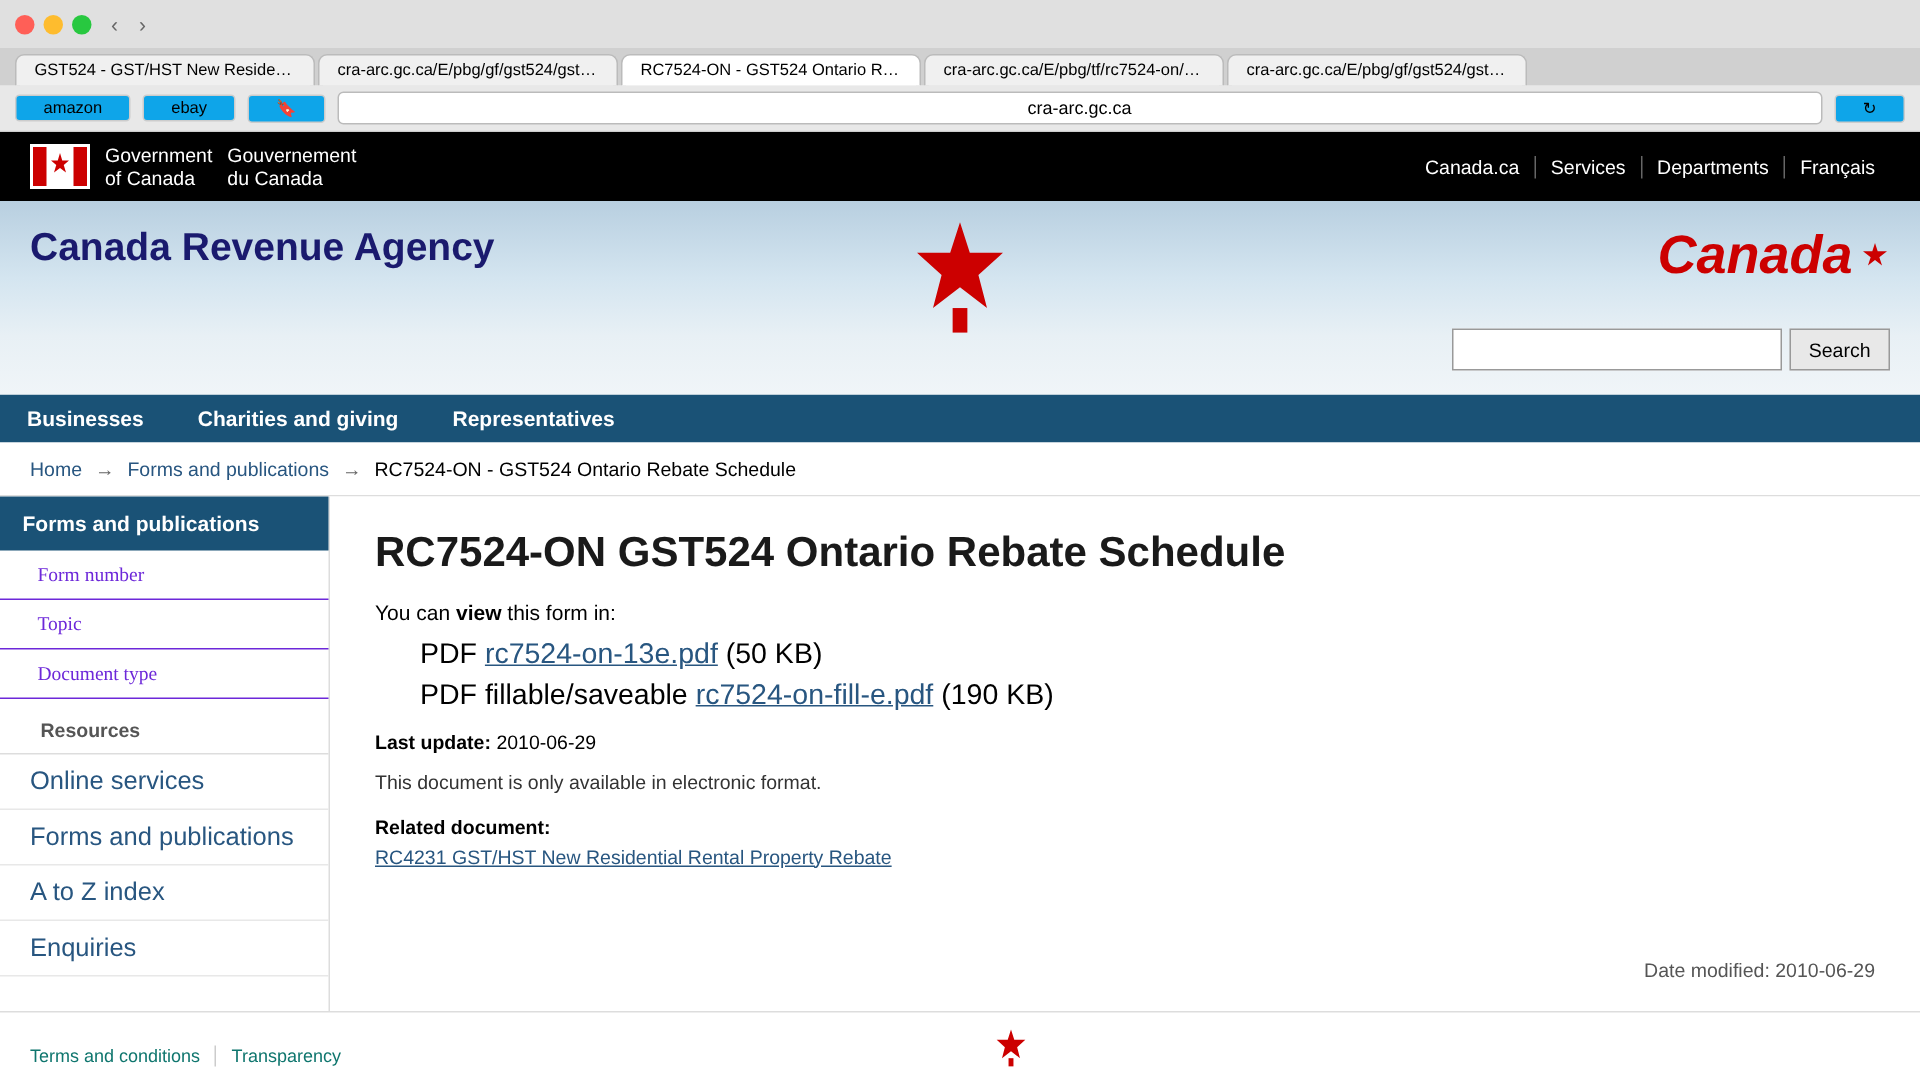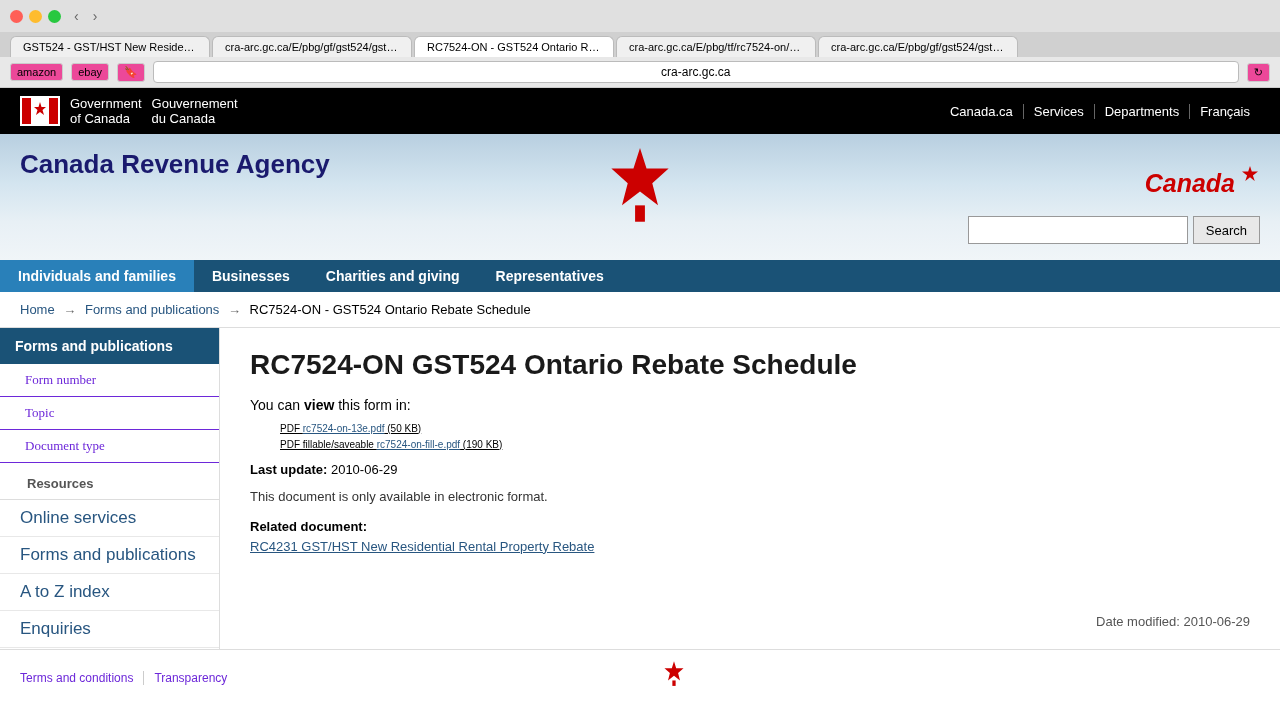"amazon" .amazon-btn, .ebay-btn, .bookmark-btn { background: #ec4899 -> #0ea5e9; padding: 2px 6px -> 2px 18px }
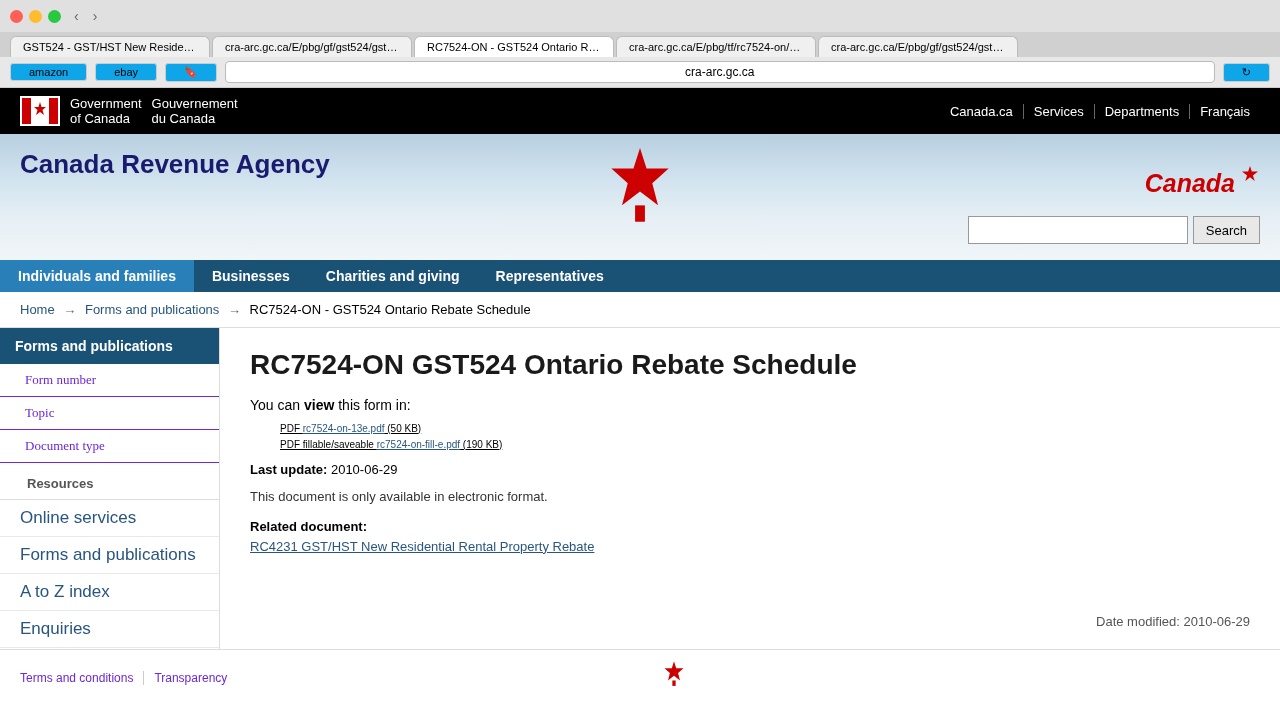"Canada" span { font-size: 25px -> 36px; margin-top: 20px -> none }
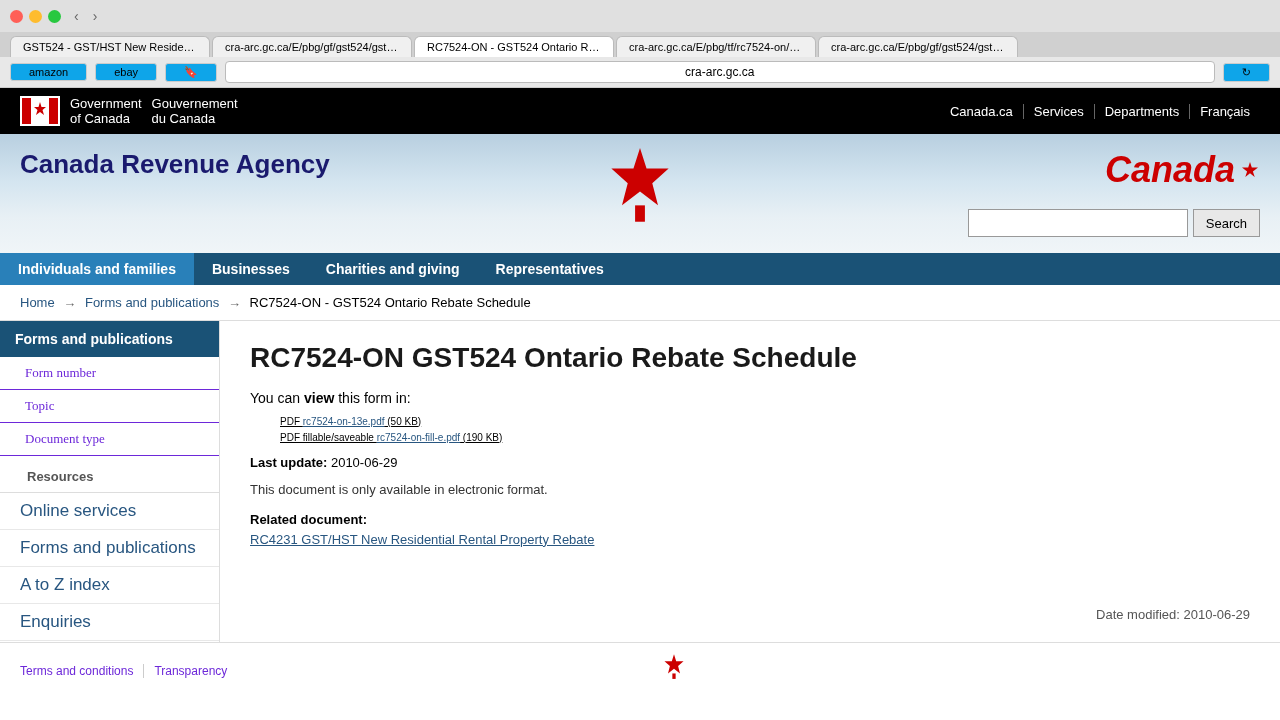"Search" .search-area { margin-top: 18px -> 28px }
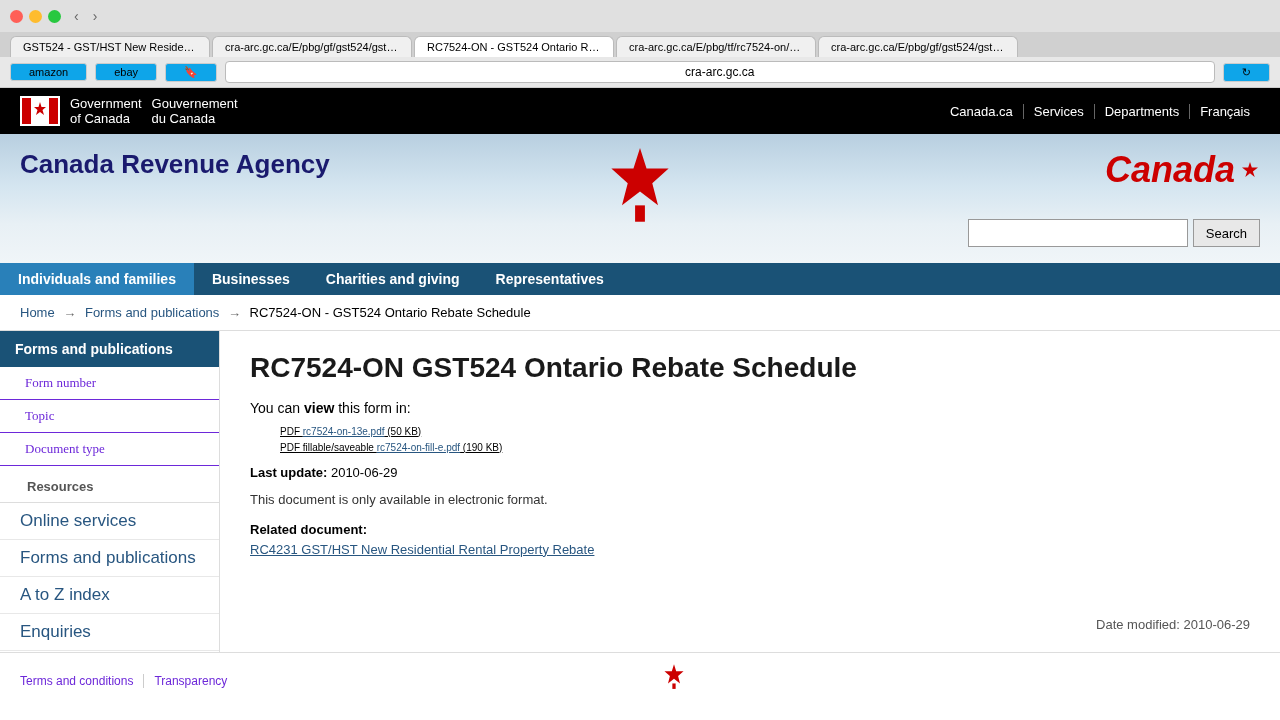"Individuals and families" a.nav-item { html: <a>Individuals and families</a> -> none }
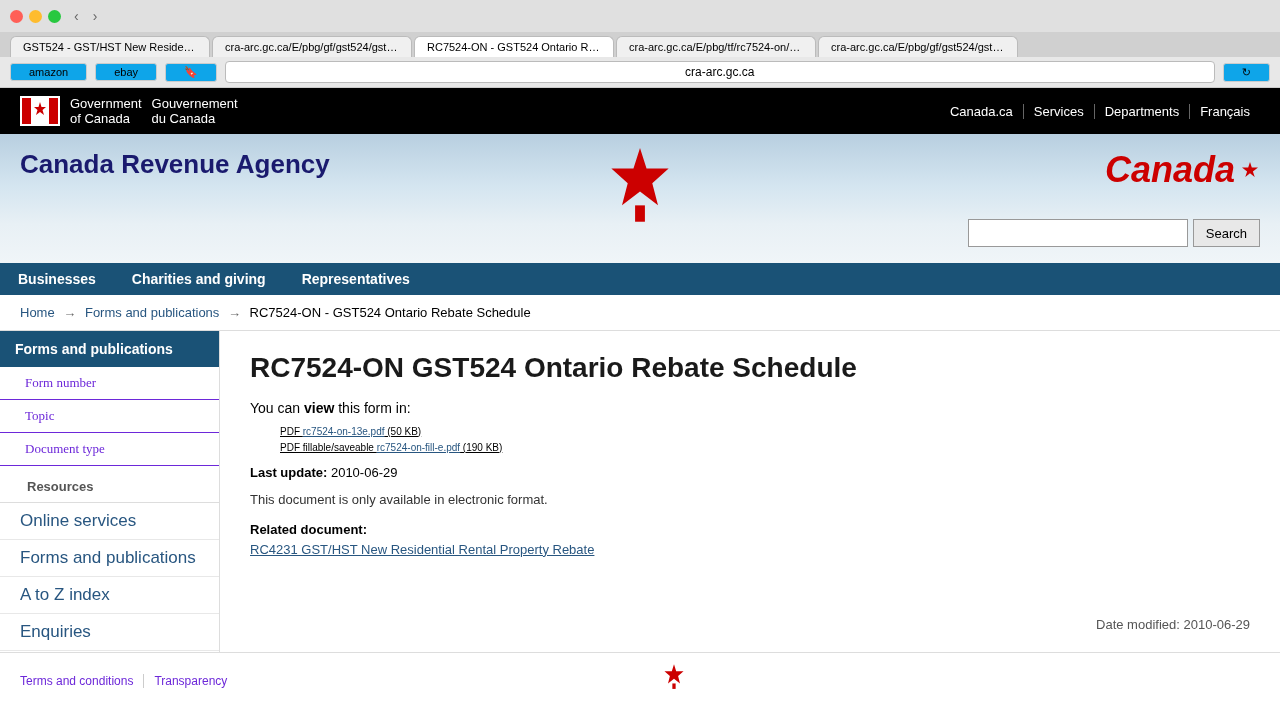"PDF rc7524-on-13e.pdf (50 KB)" .pdf-item { font-size: 10px -> 19px; text-decoration: underline -> none }
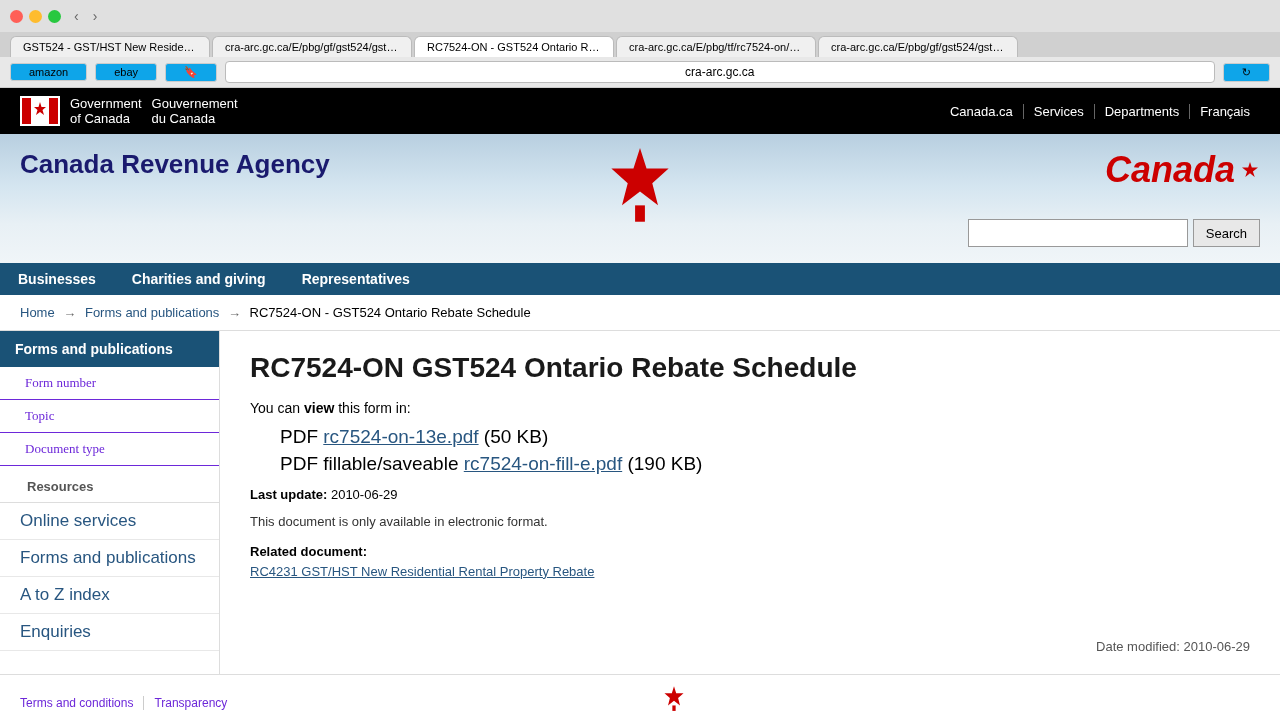"Terms and conditions" .footer-links a { color: #6d28d9 -> #0f766e }
